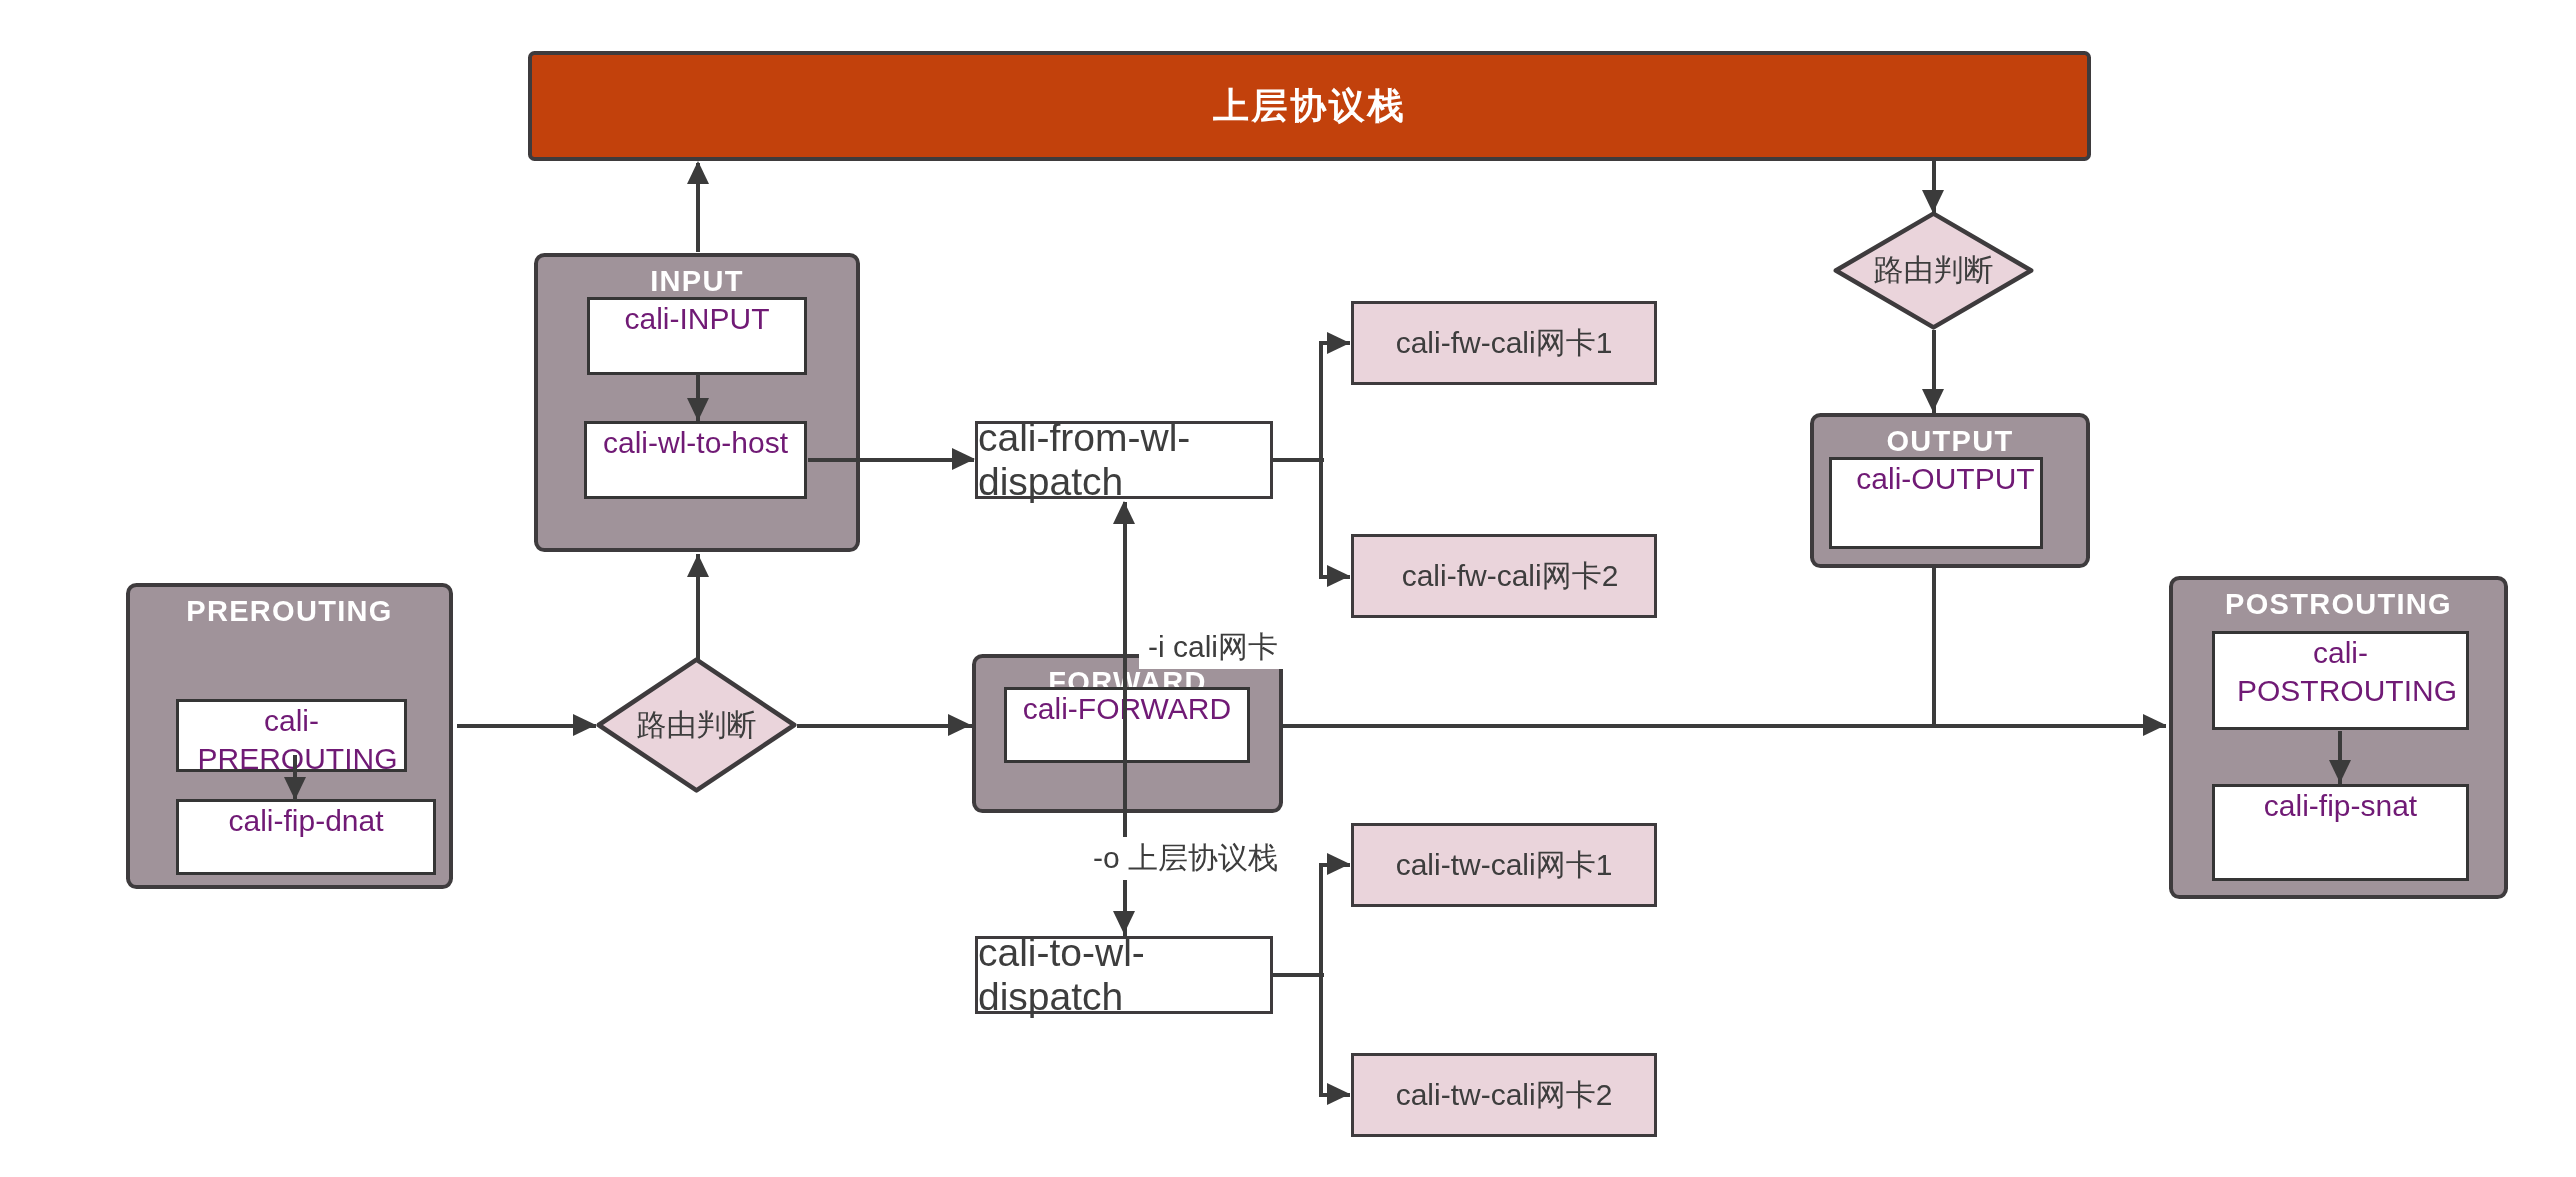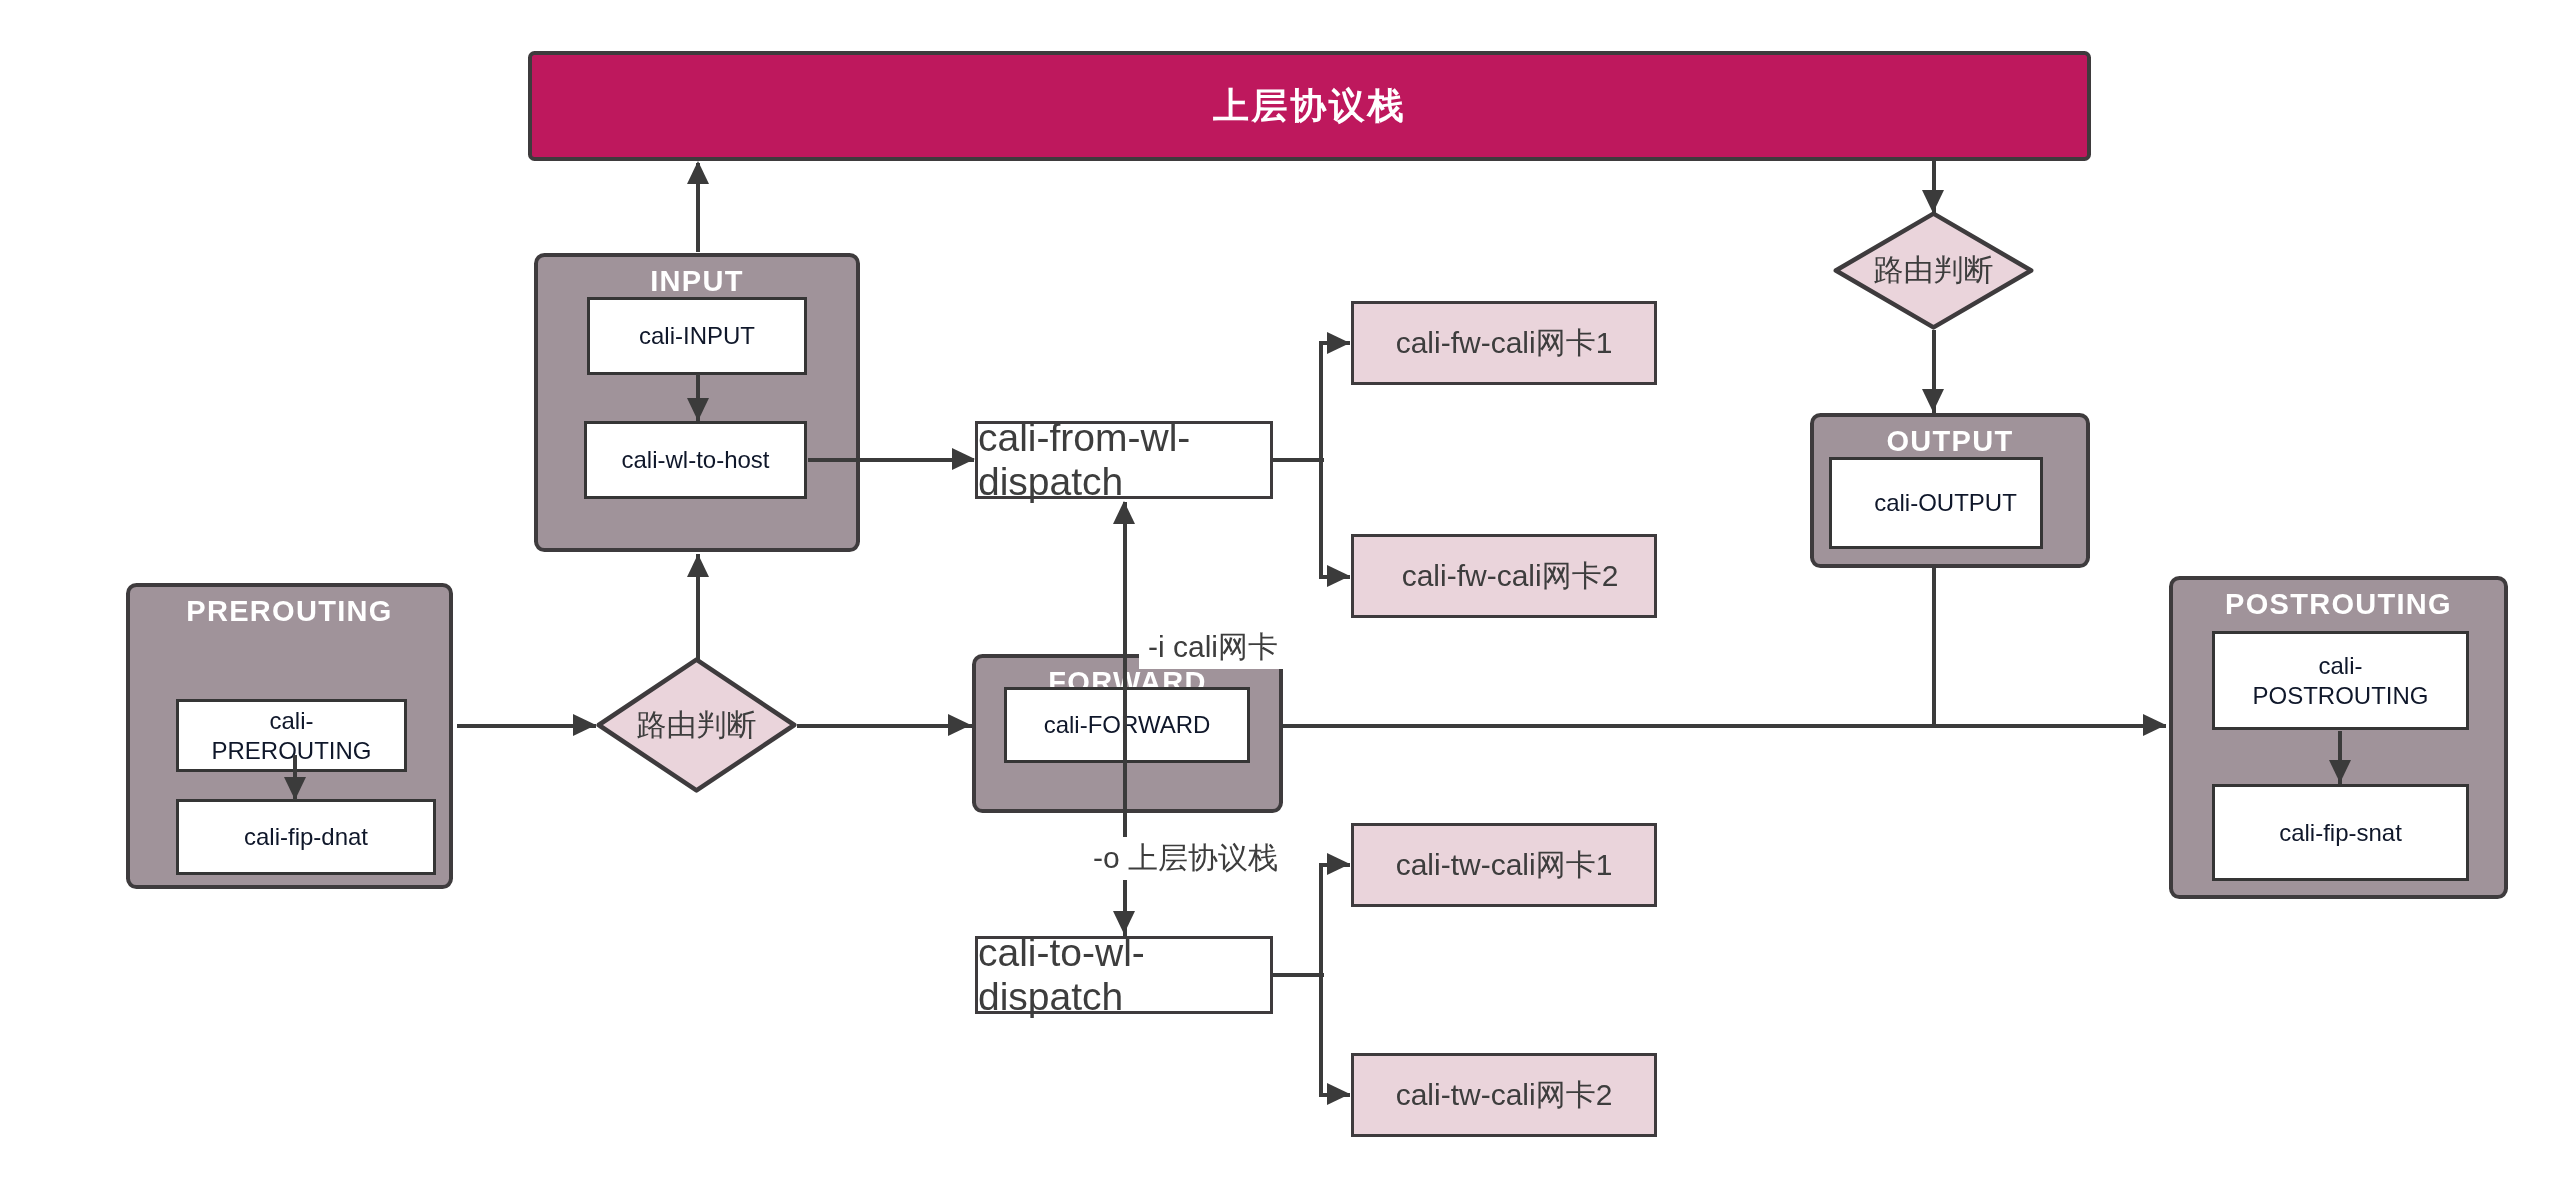"上层协议栈" .bar { background: #be185d -> #c2410c }
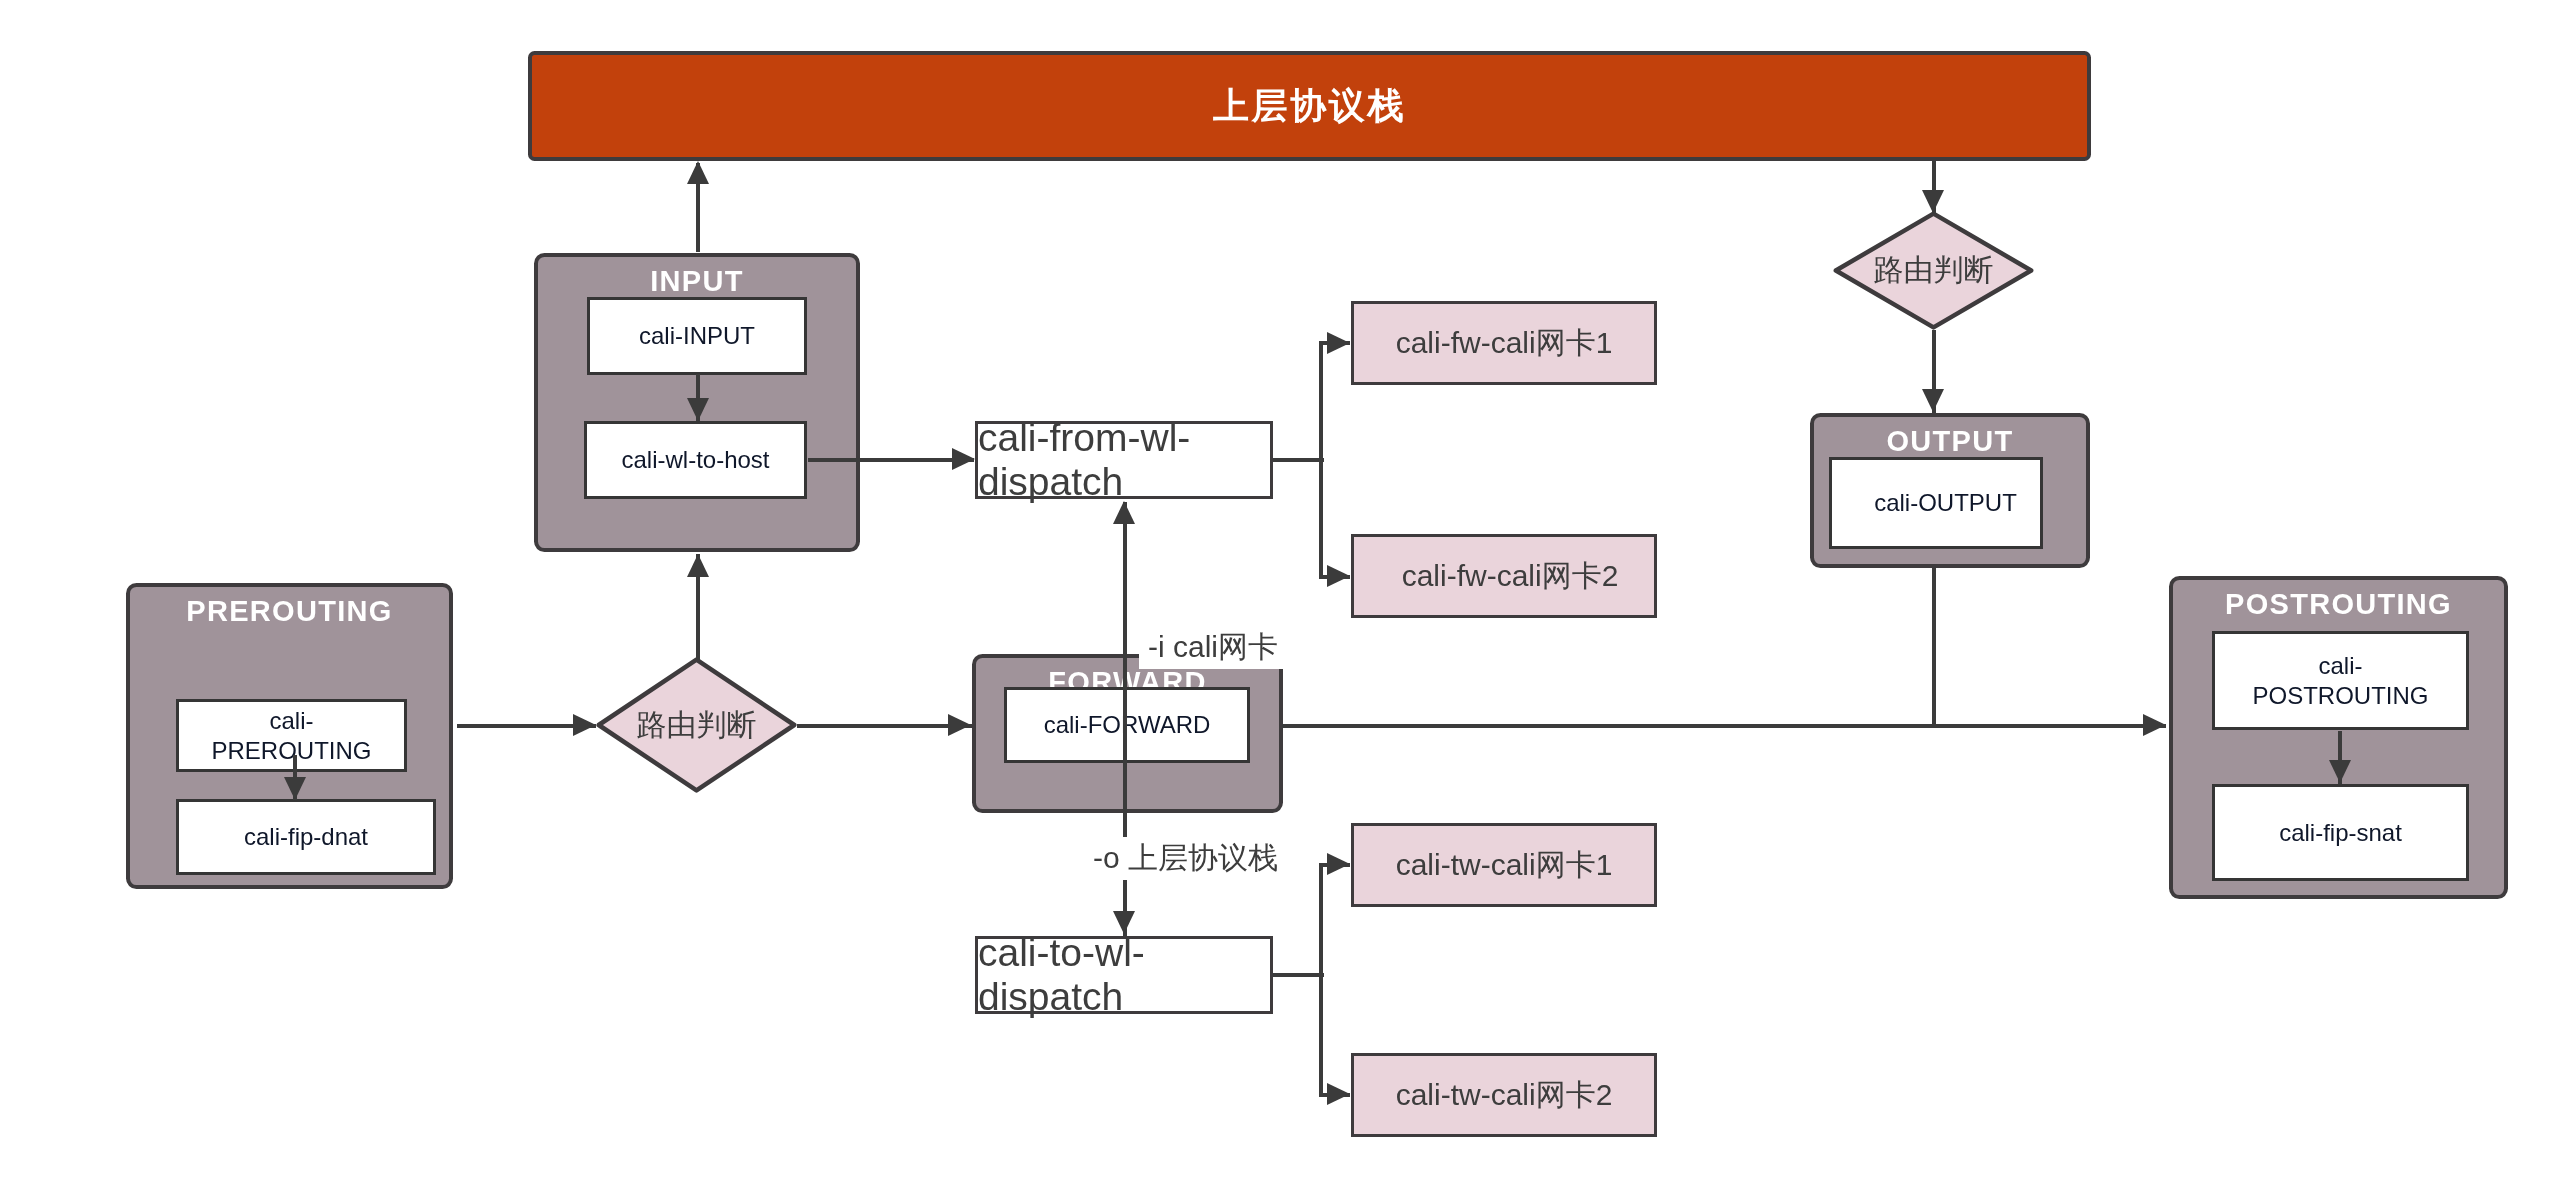"cali-INPUT" .rule { align-items: center -> flex-start; color: #0f172a -> #701a75; font-size: 24px -> 30px }
